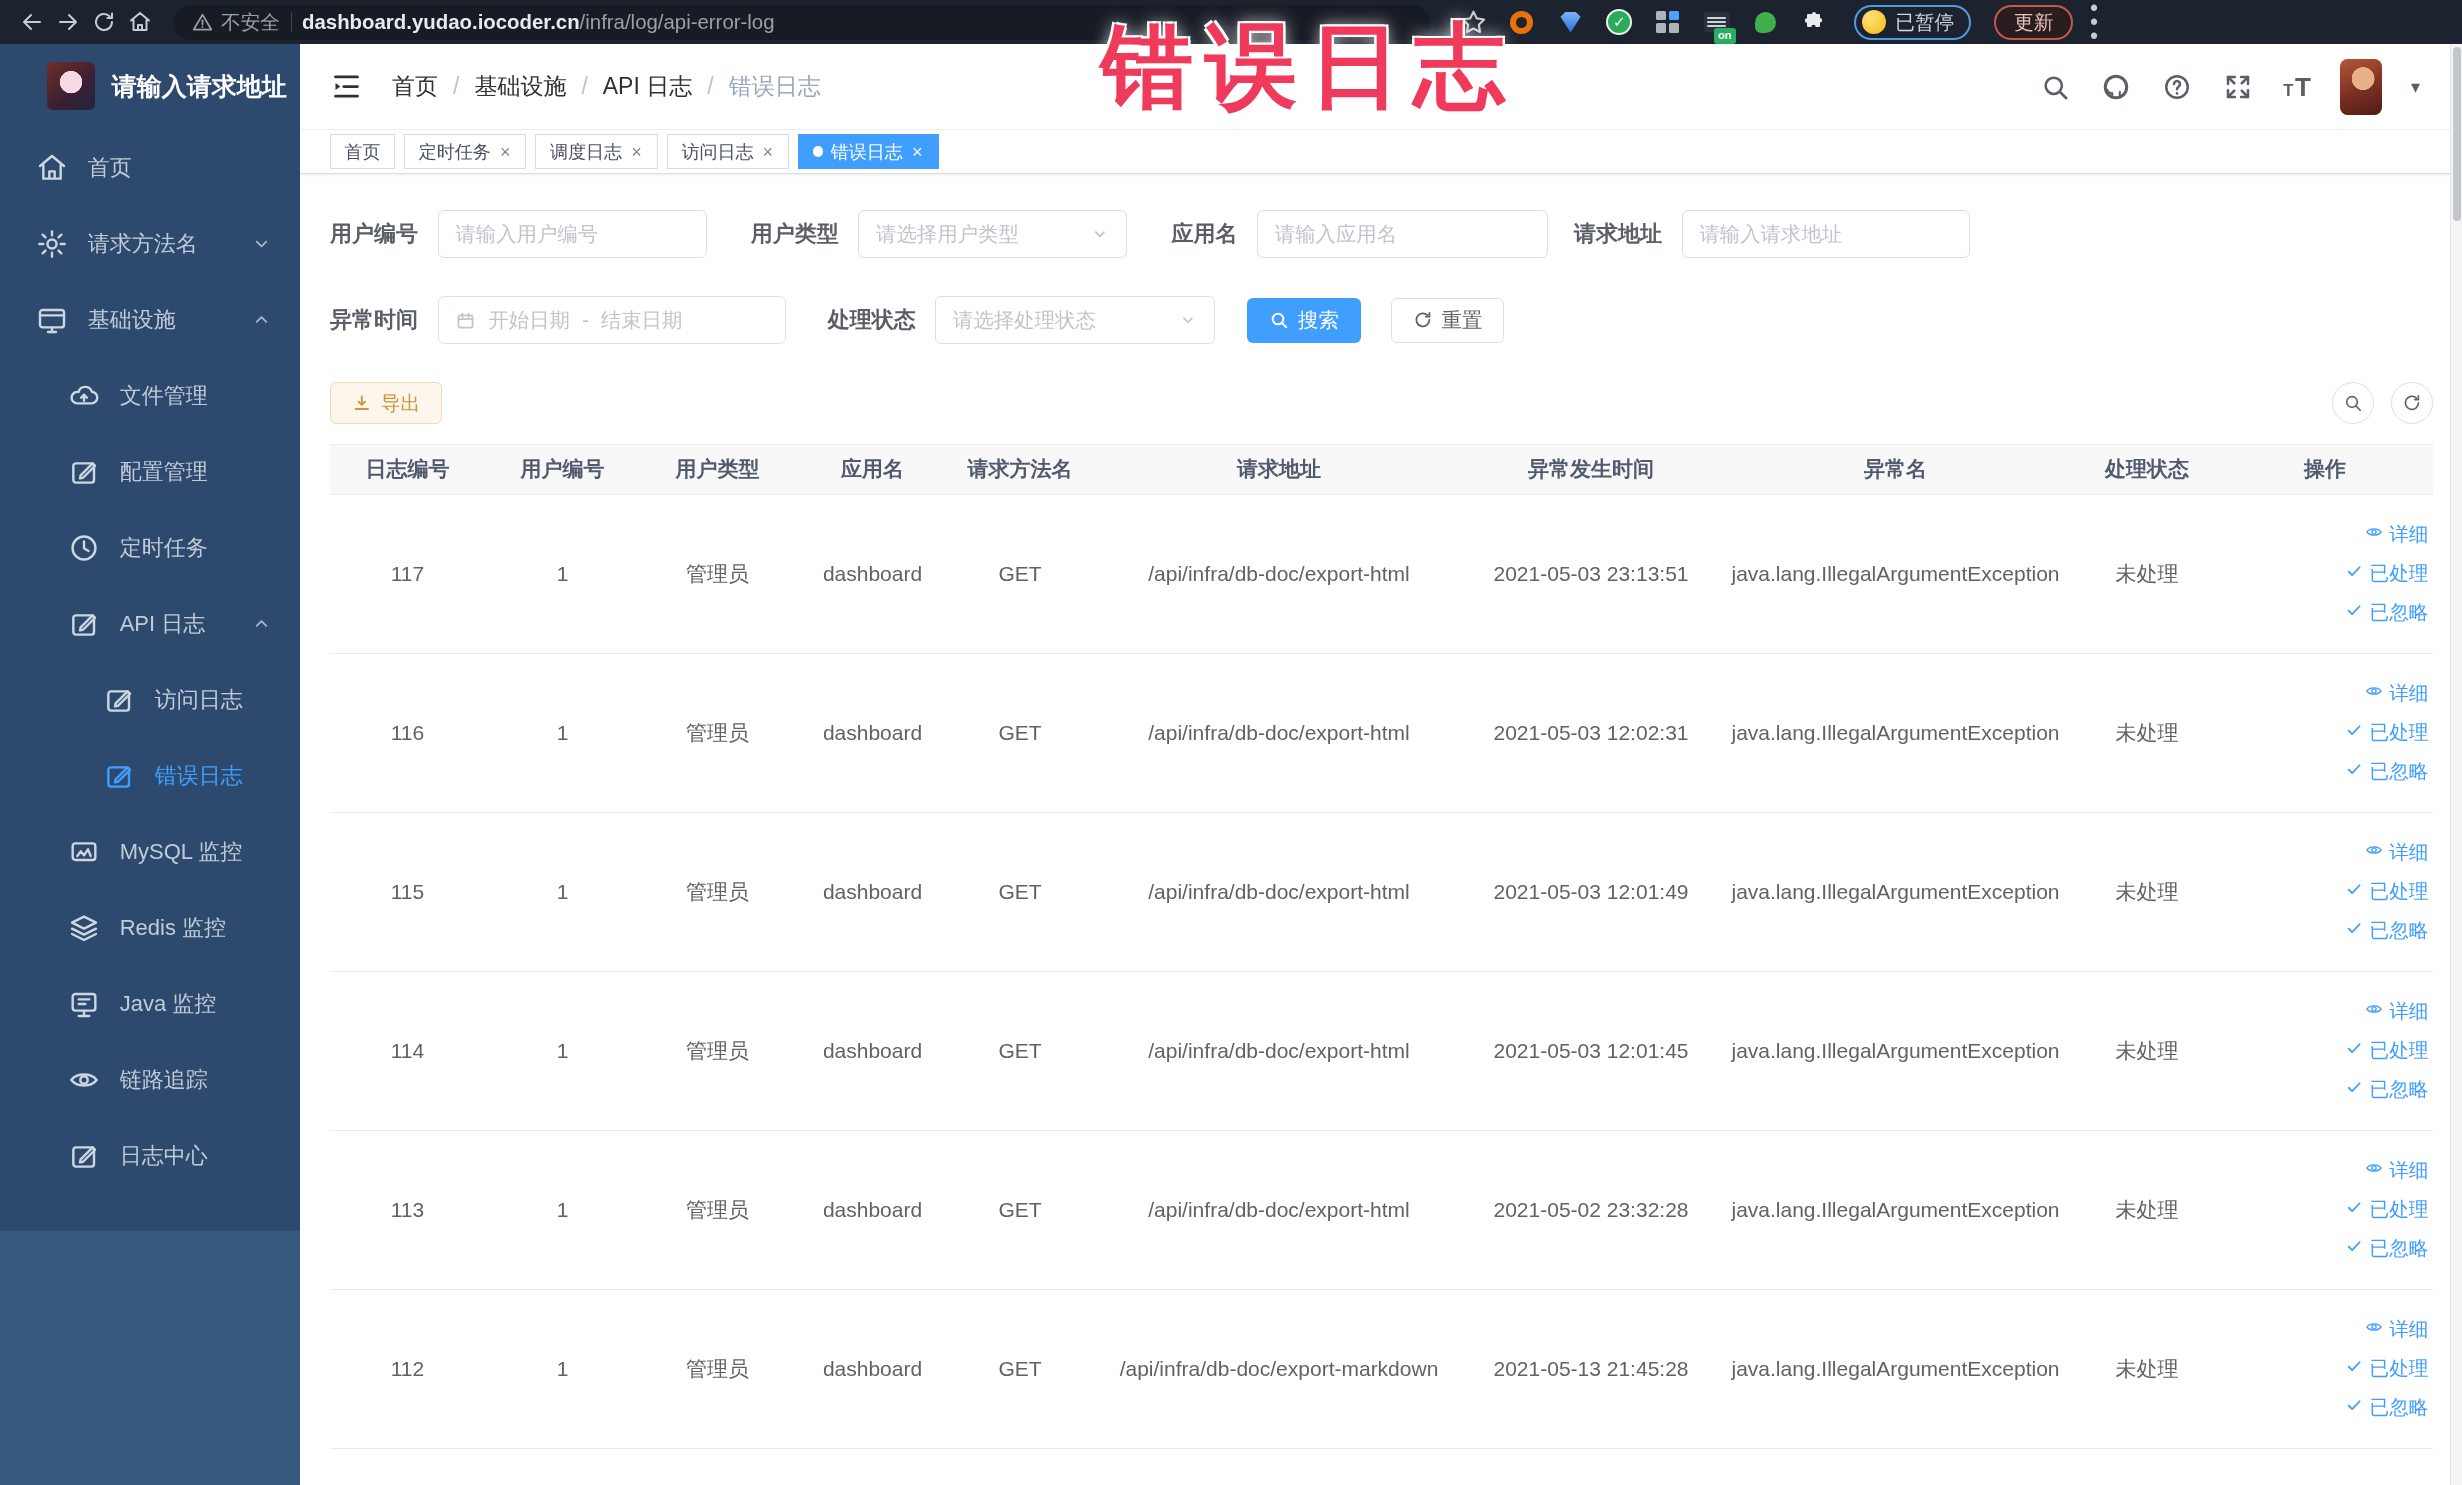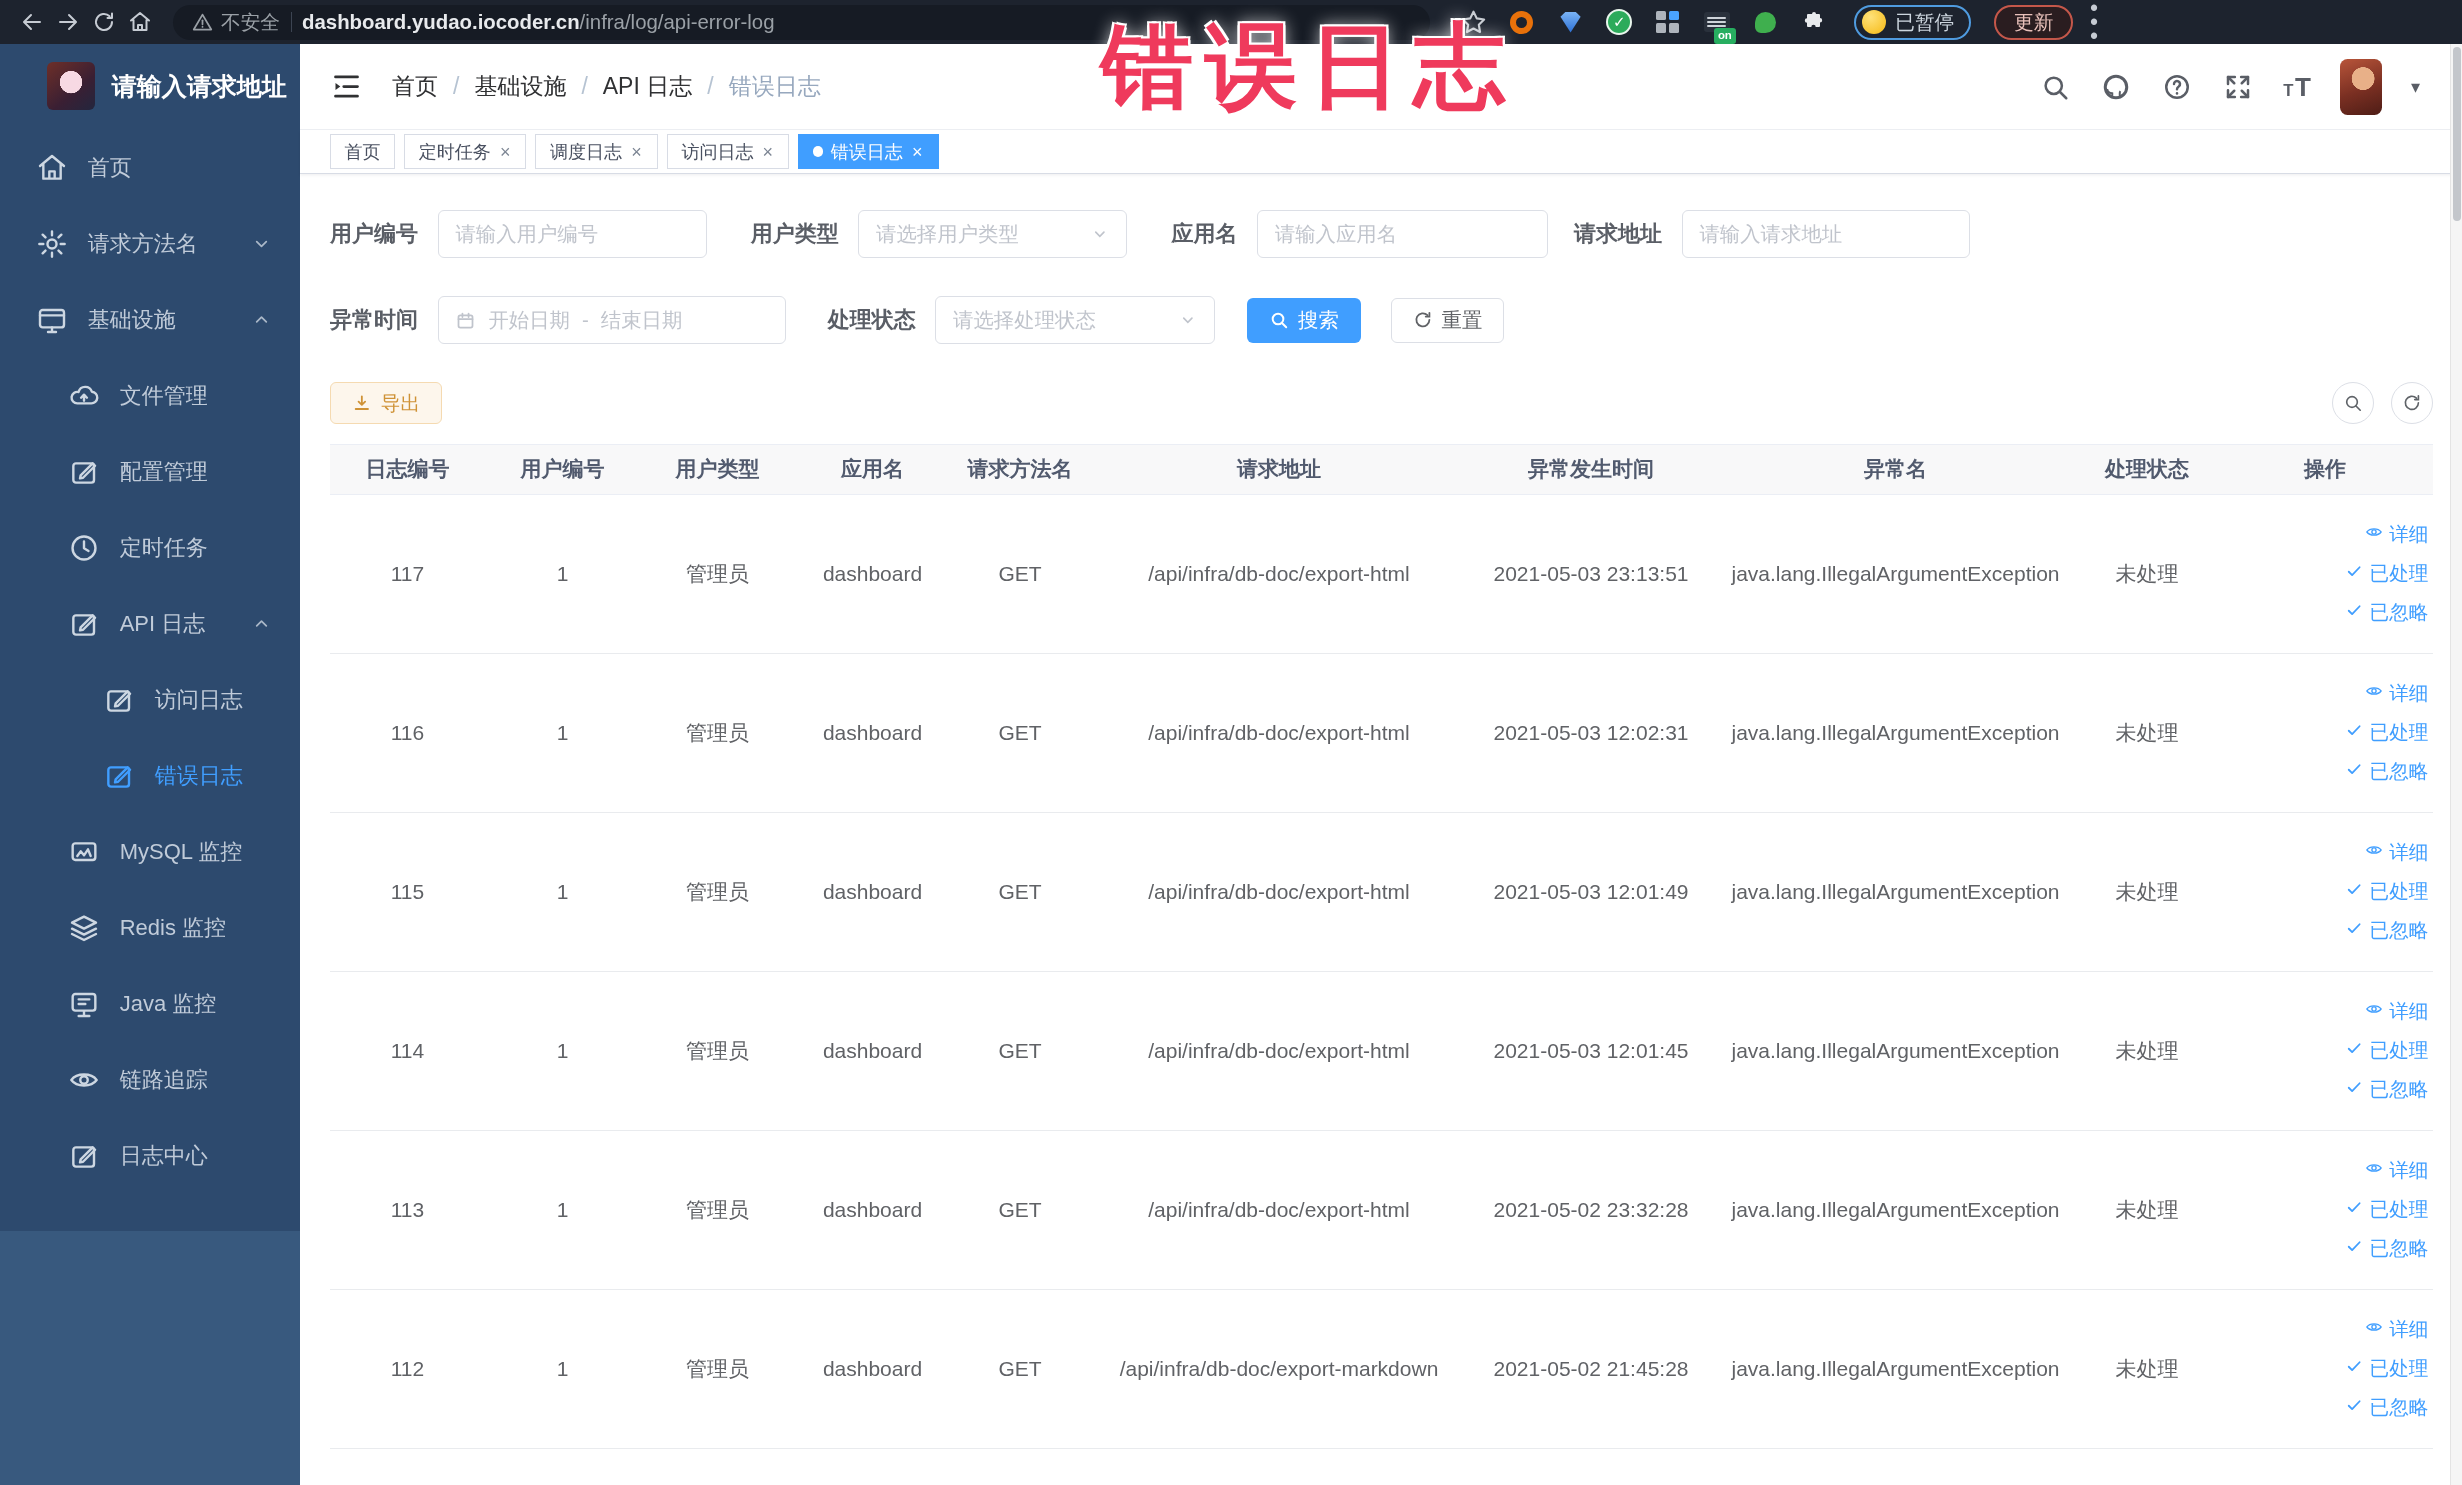"2021-05-02 21:45:28" div.tcell { text: 2021-05-02 -> 2021-05-13 }
